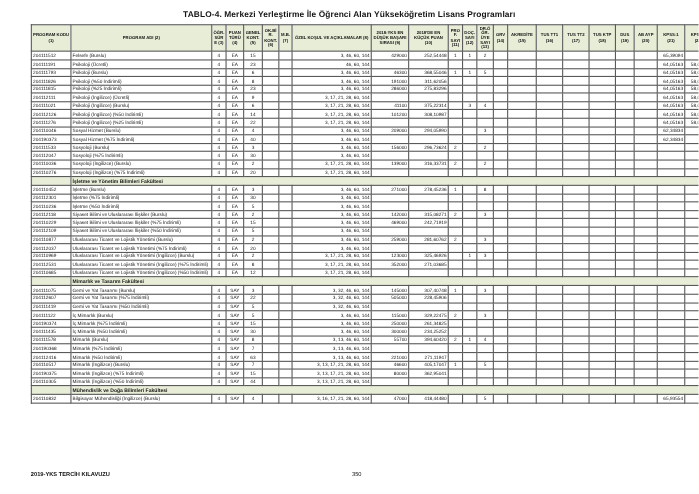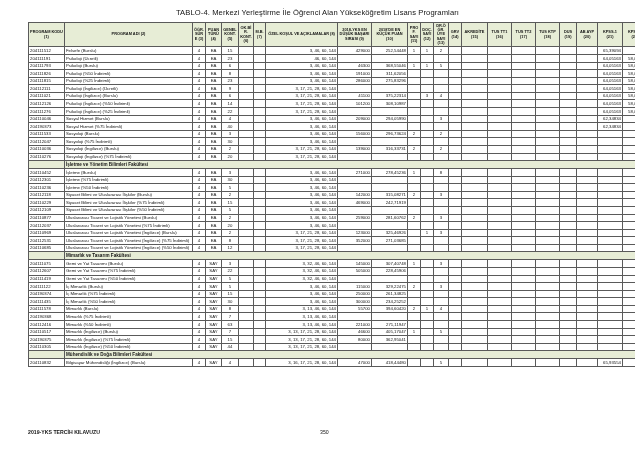"TABLO-4. Merkezi Yerleştirme İle Öğrenci" .title { font-weight: normal -> bold }
